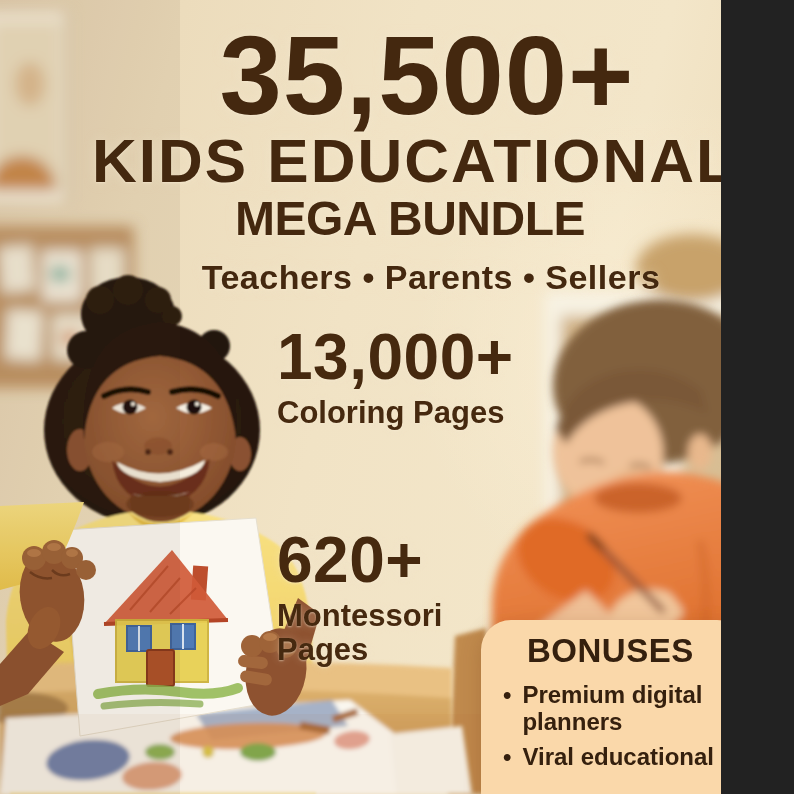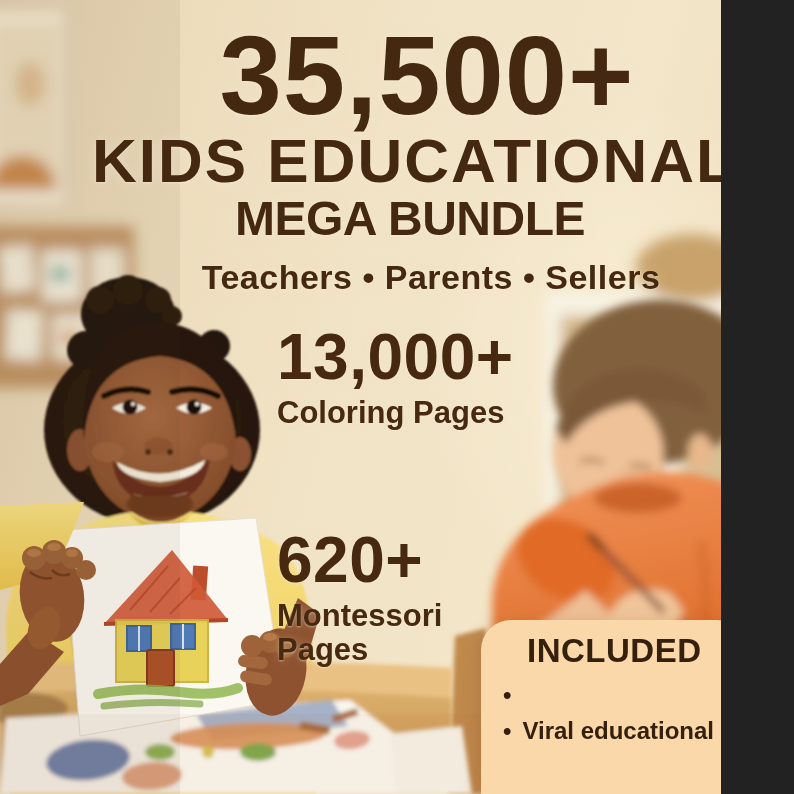"INCLUDED" div { text: INCLUDED -> BONUSES }
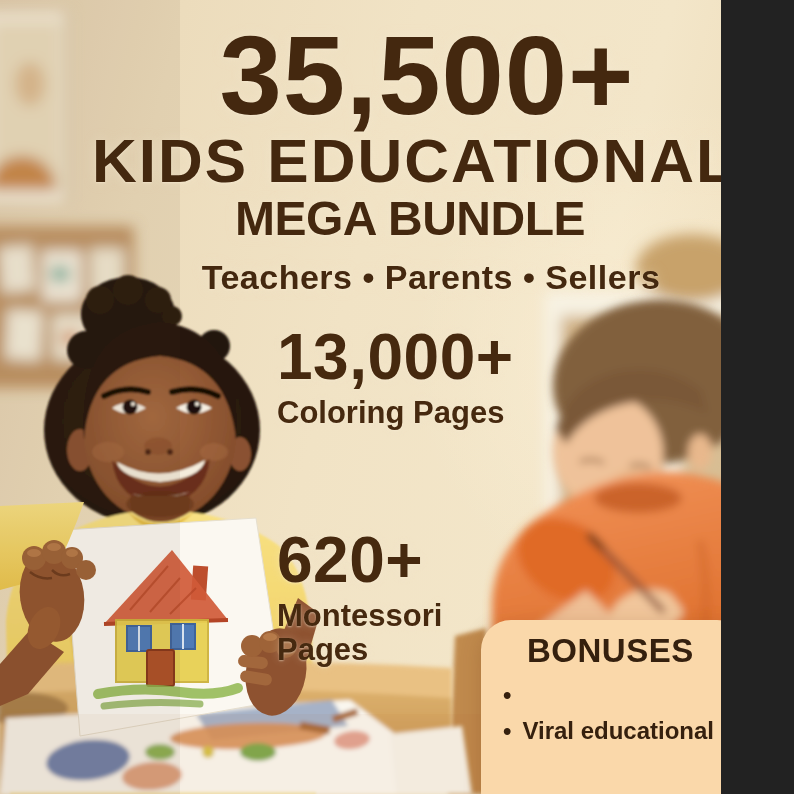"Premium digital planners" span.bc-item-text { html: none -> <span>Premium digital planners</span> }
